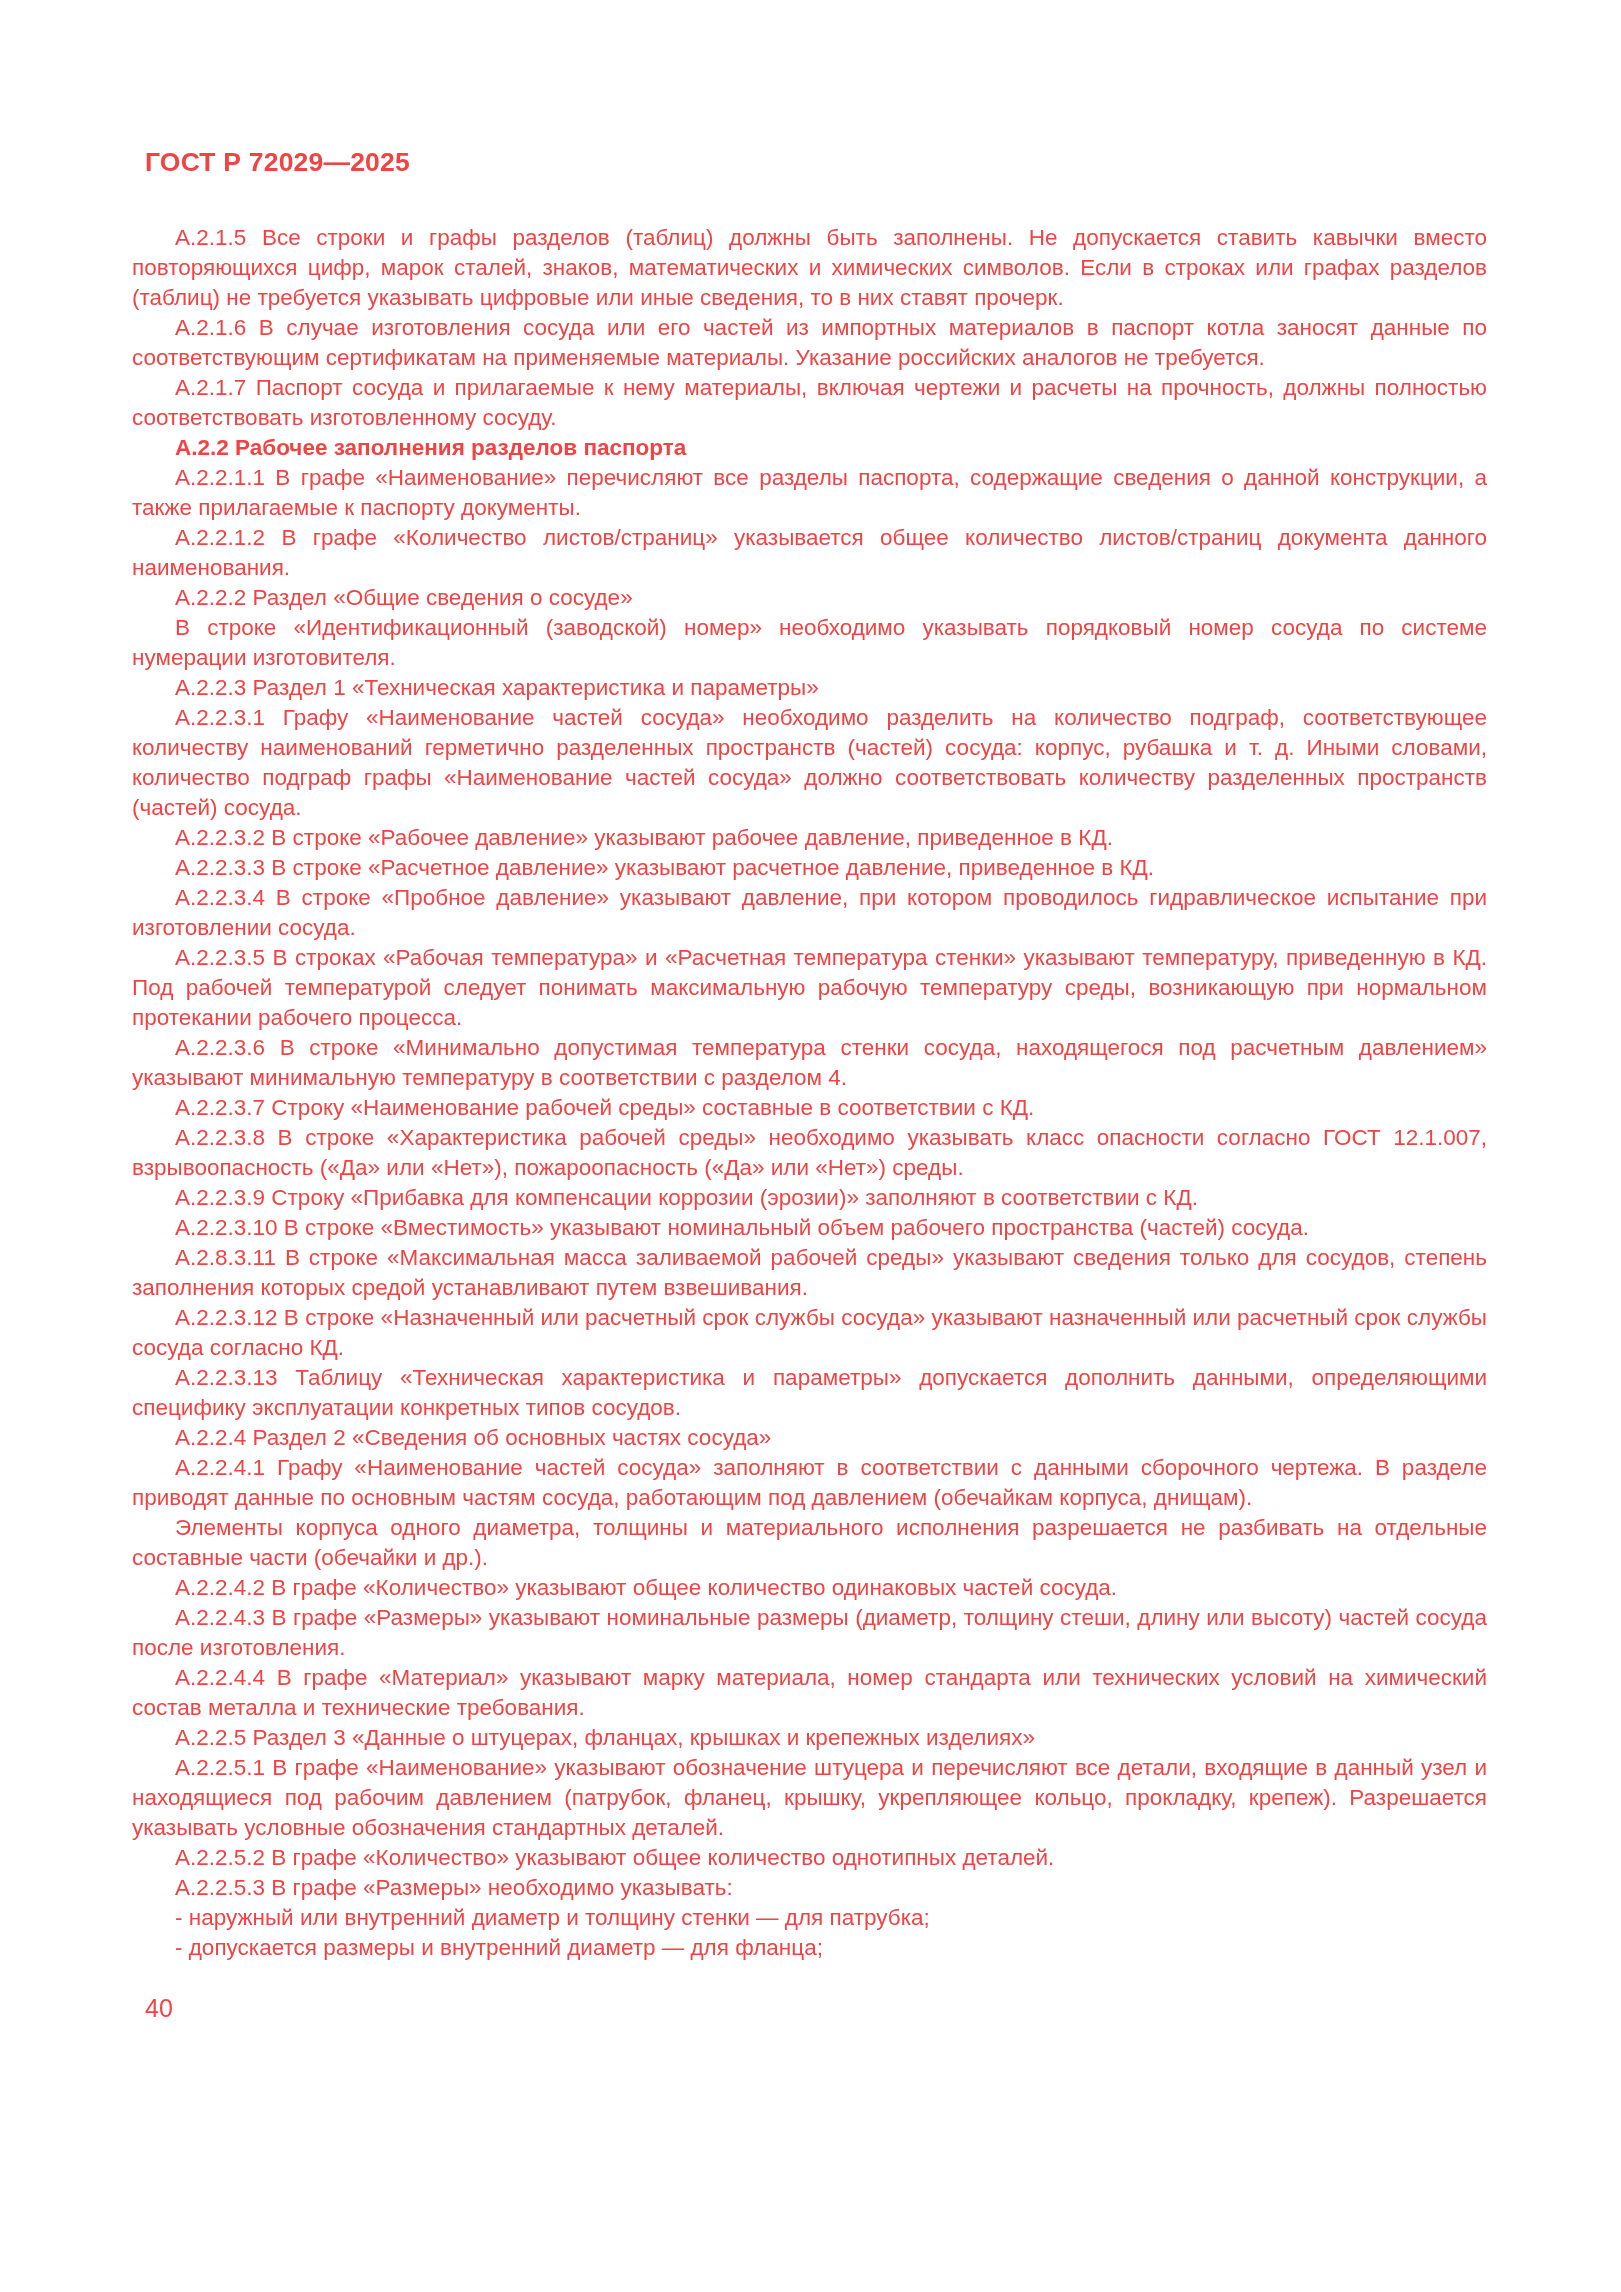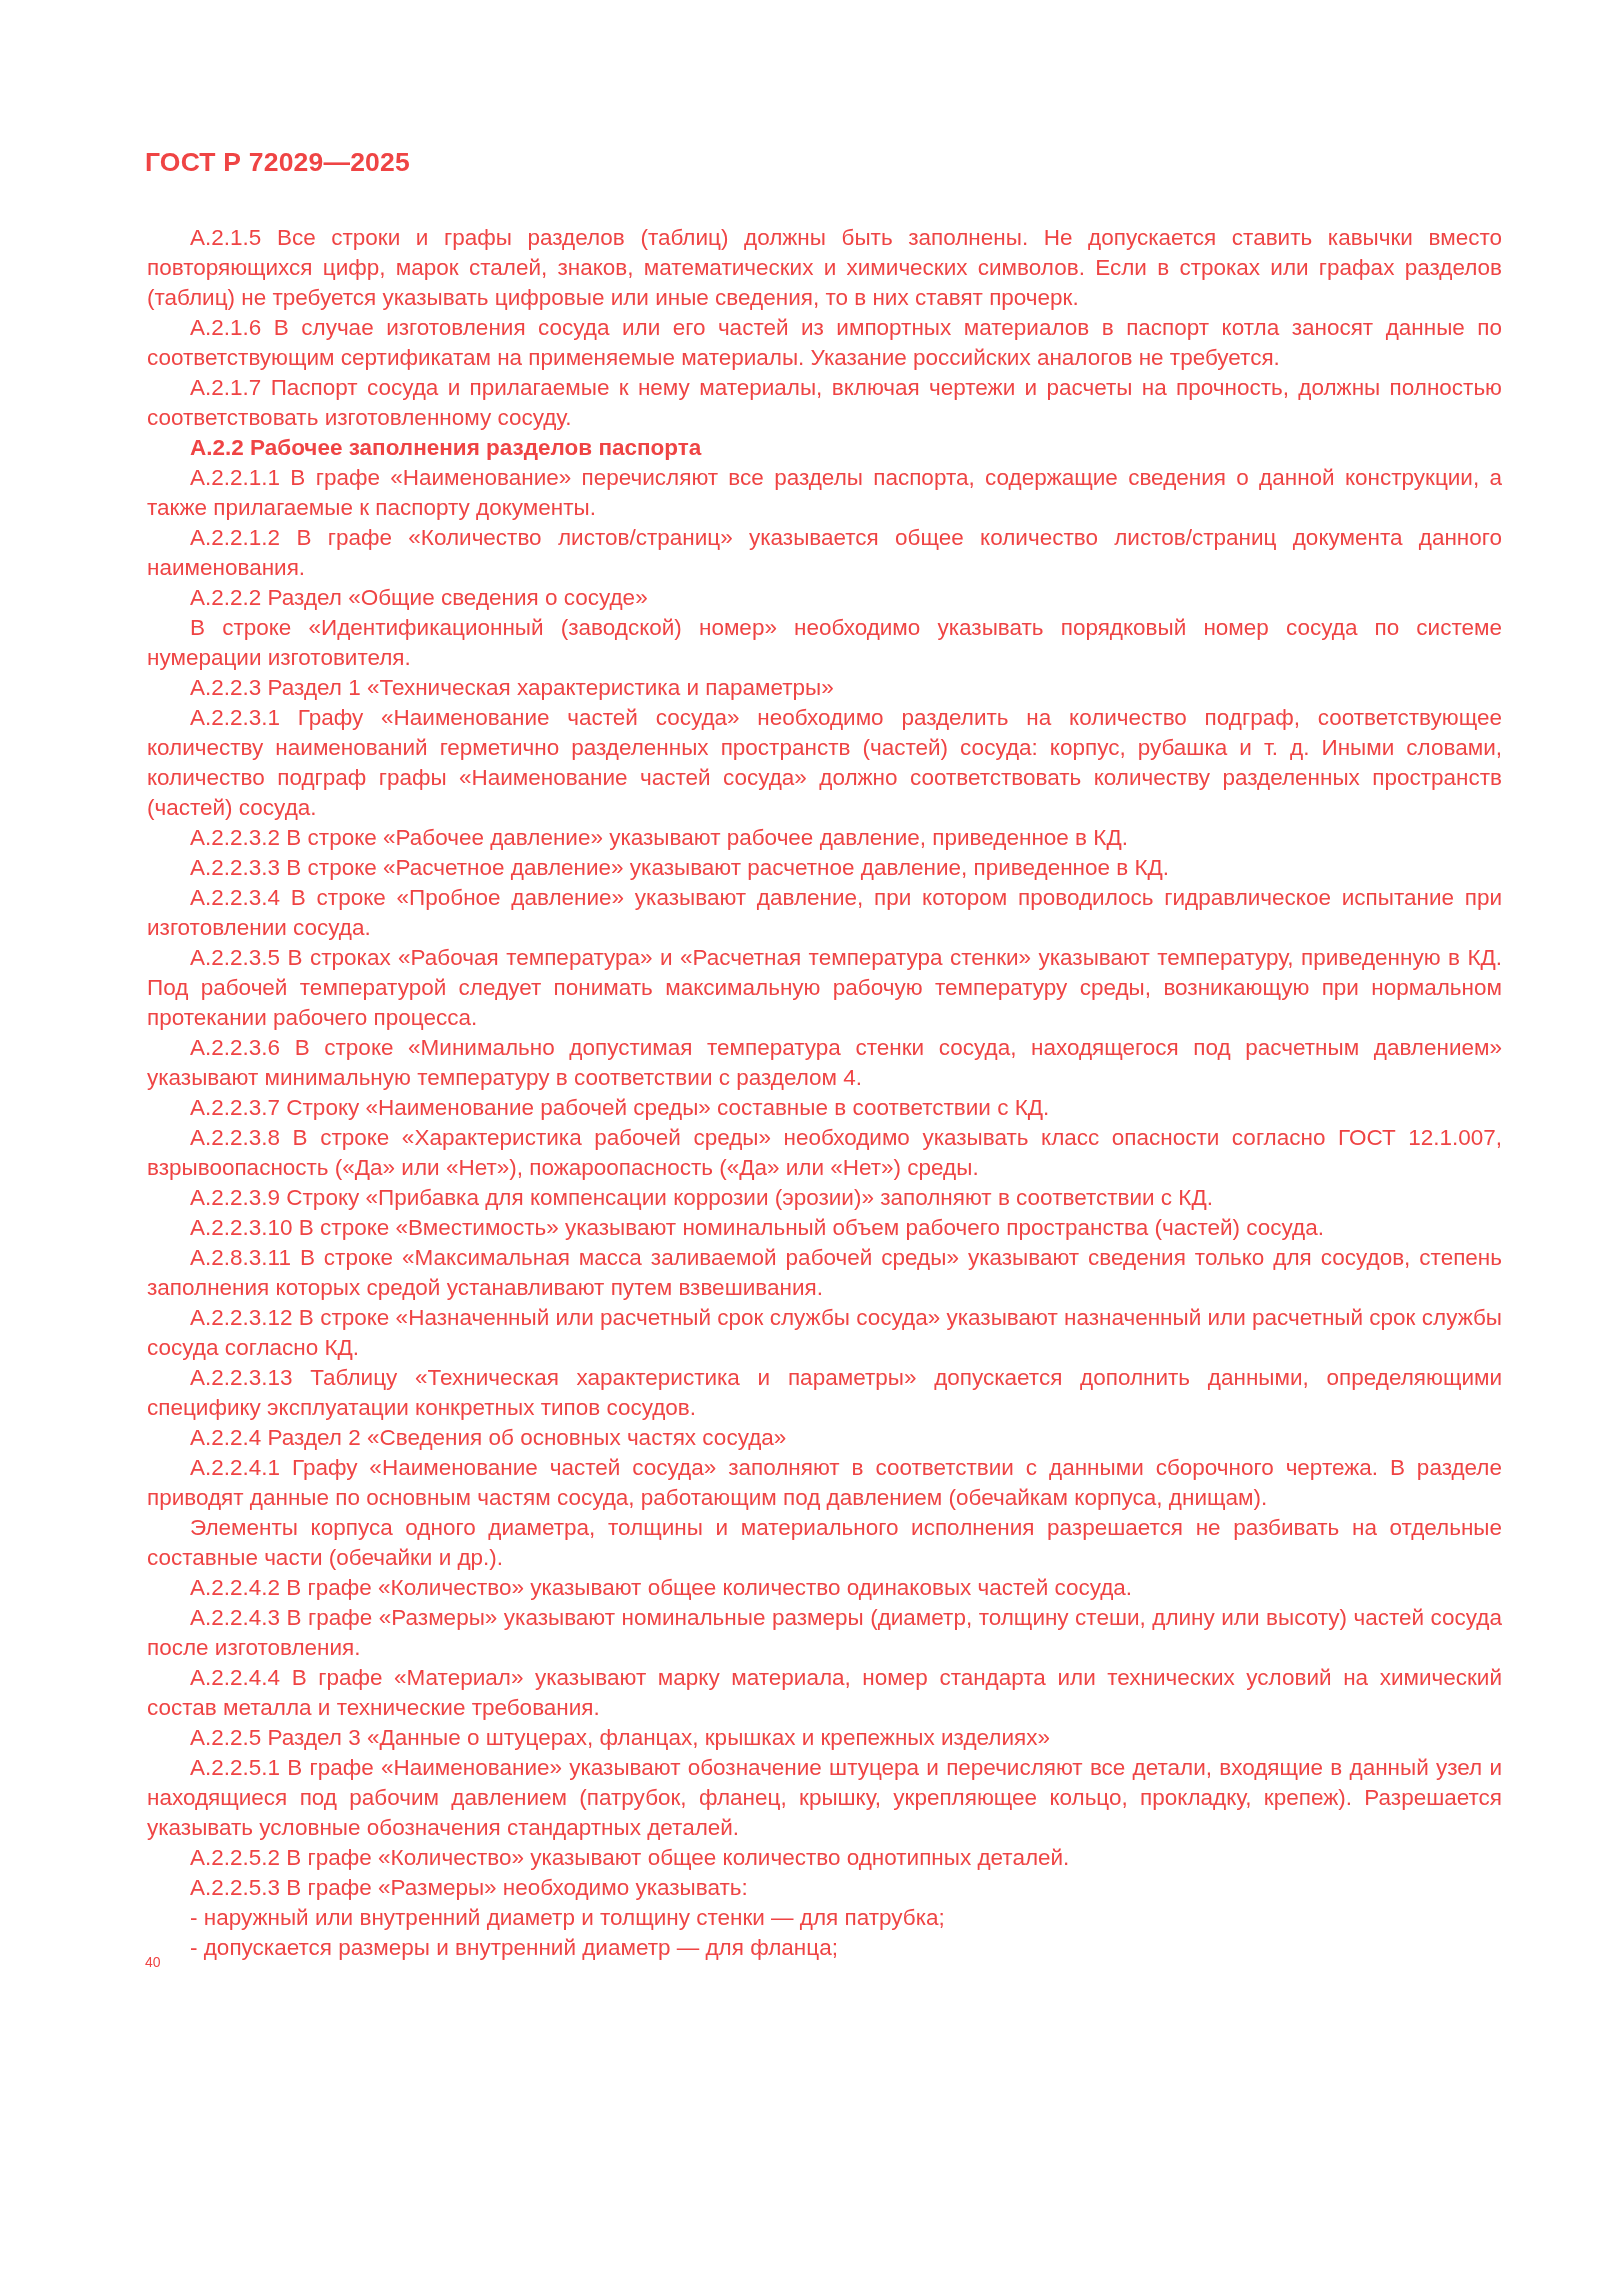"А.2.1.5 Все строки и графы" .doc-body { left: 147px -> 132px }
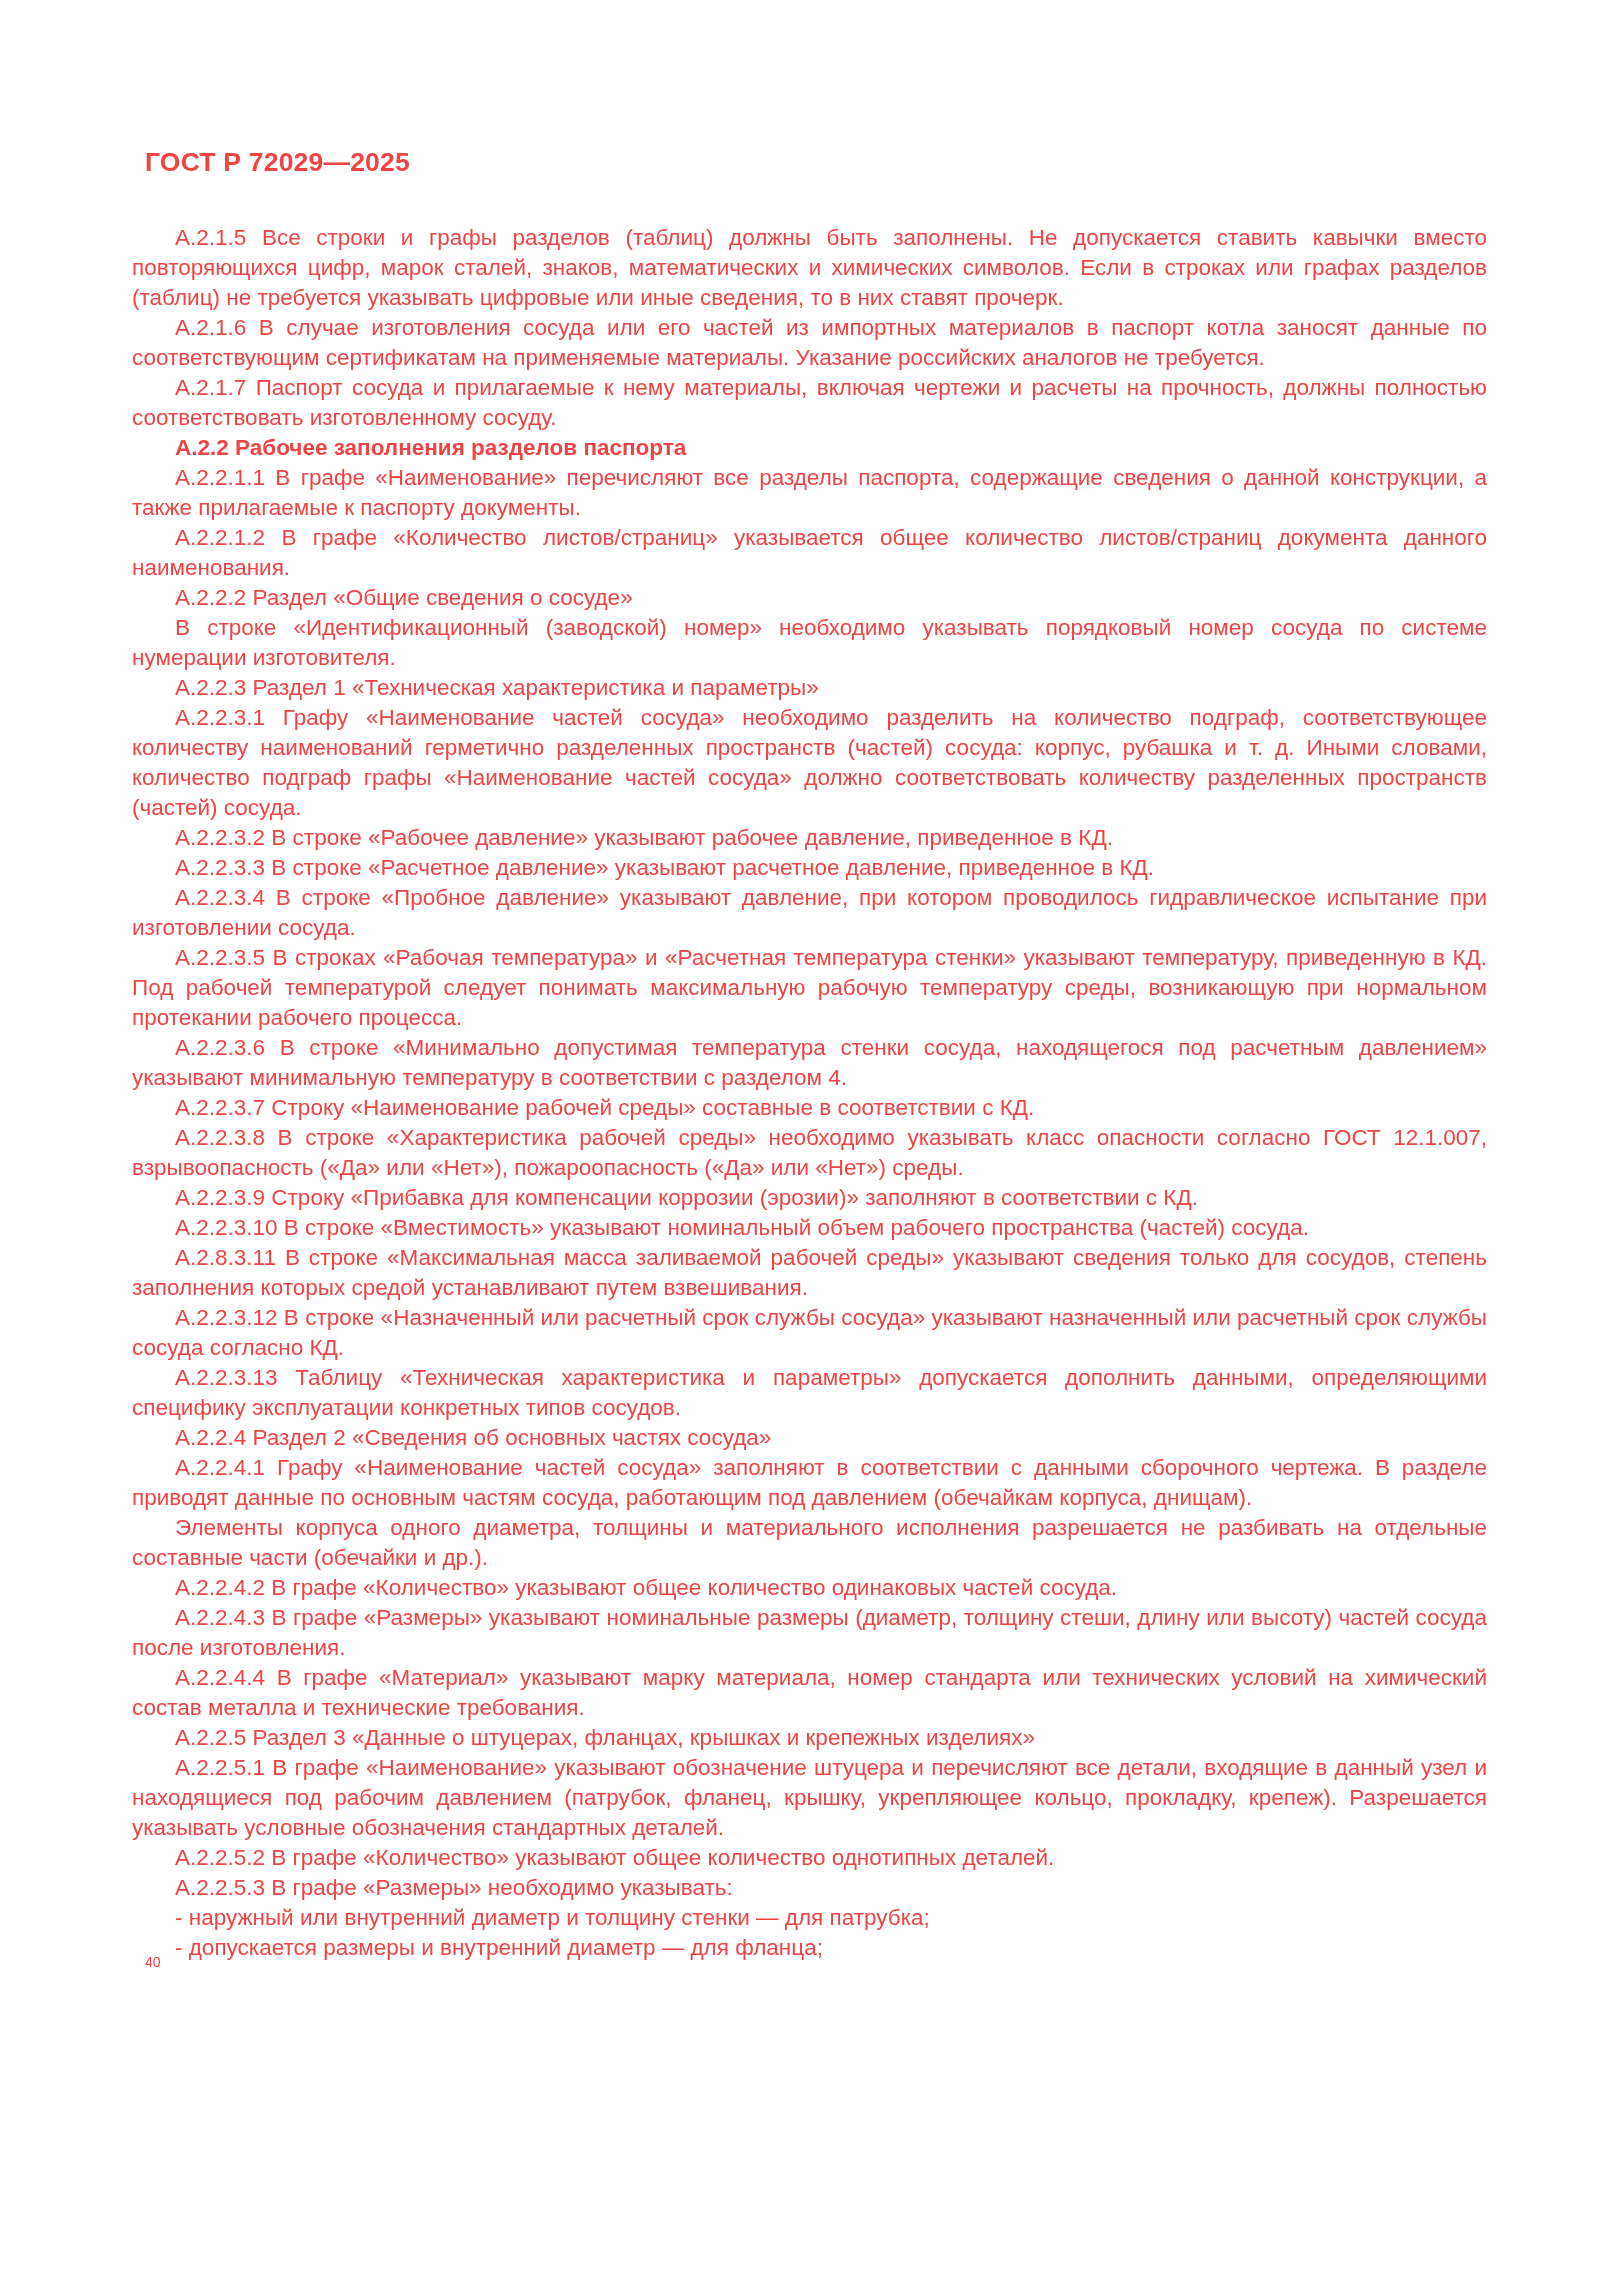"40" .page-number { font-size: 14px -> 25px; top: 1954px -> 1994px }
